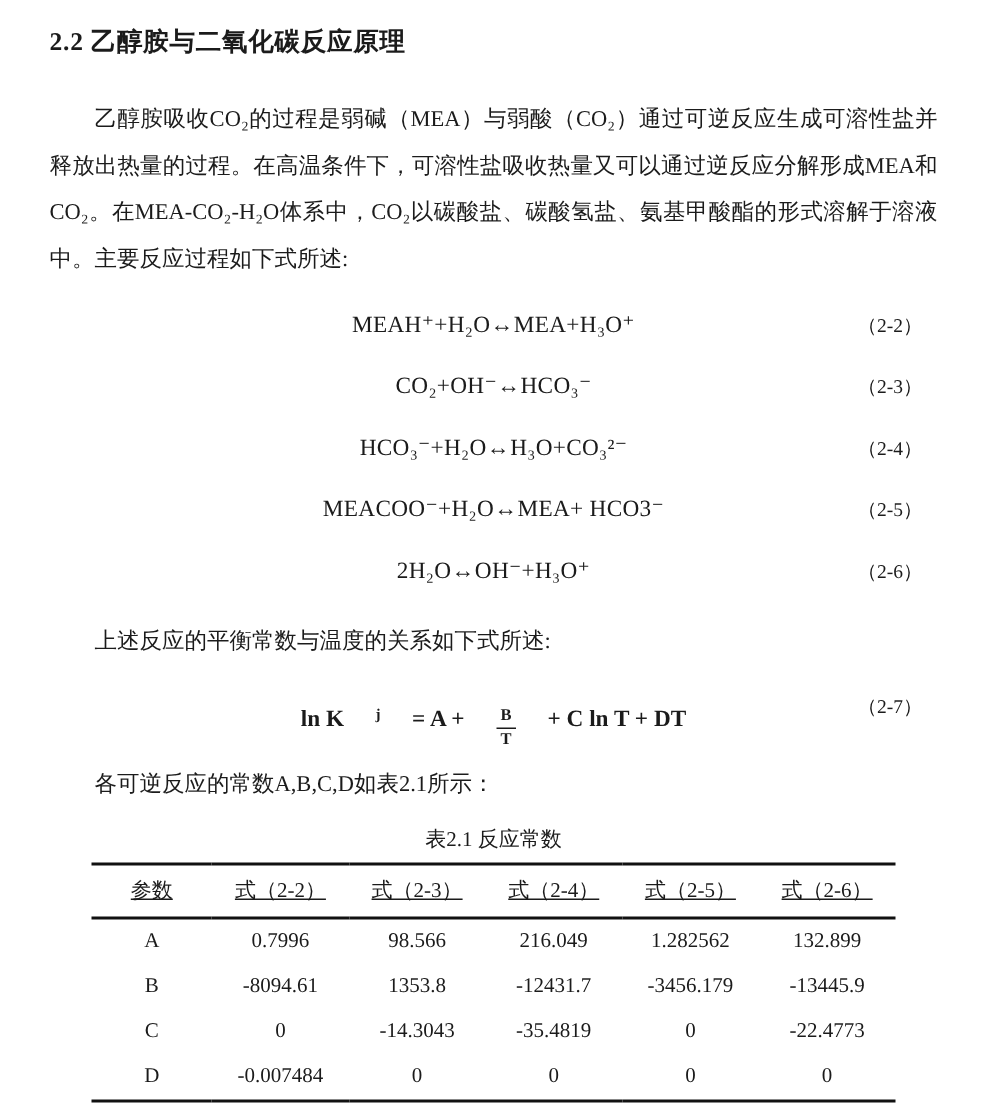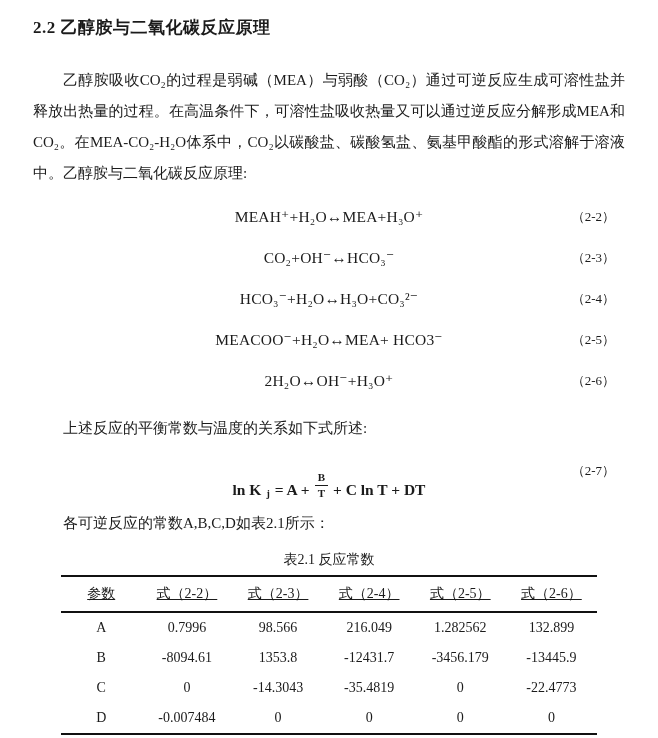"乙醇胺吸收CO₂的过程是弱碱（MEA）与弱酸（CO₂）通过可逆反应生成可溶性盐并" p.body-par { text: 乙醇胺与二氧化碳反应原理 -> 主要反应过程如下式所述 }
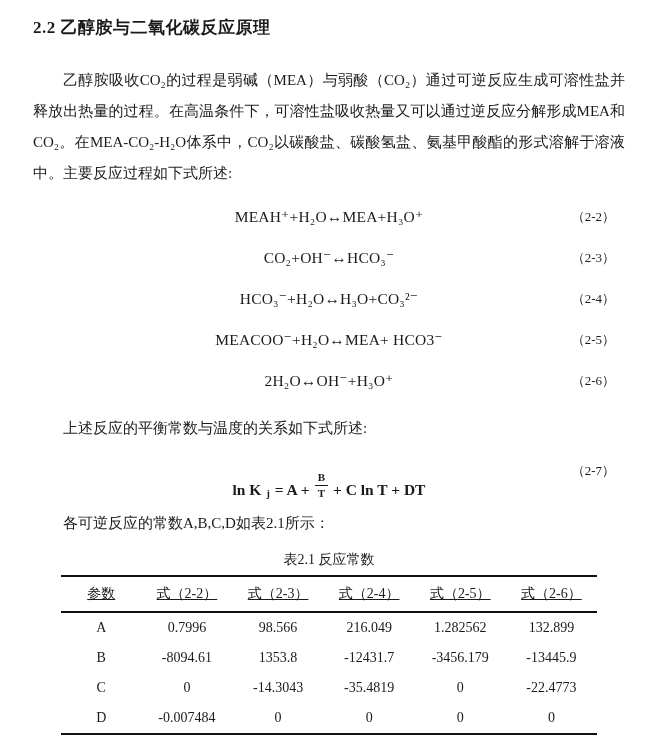"ln K" .formula { align-items: flex-end -> flex-start; gap: 5px -> 21px }
